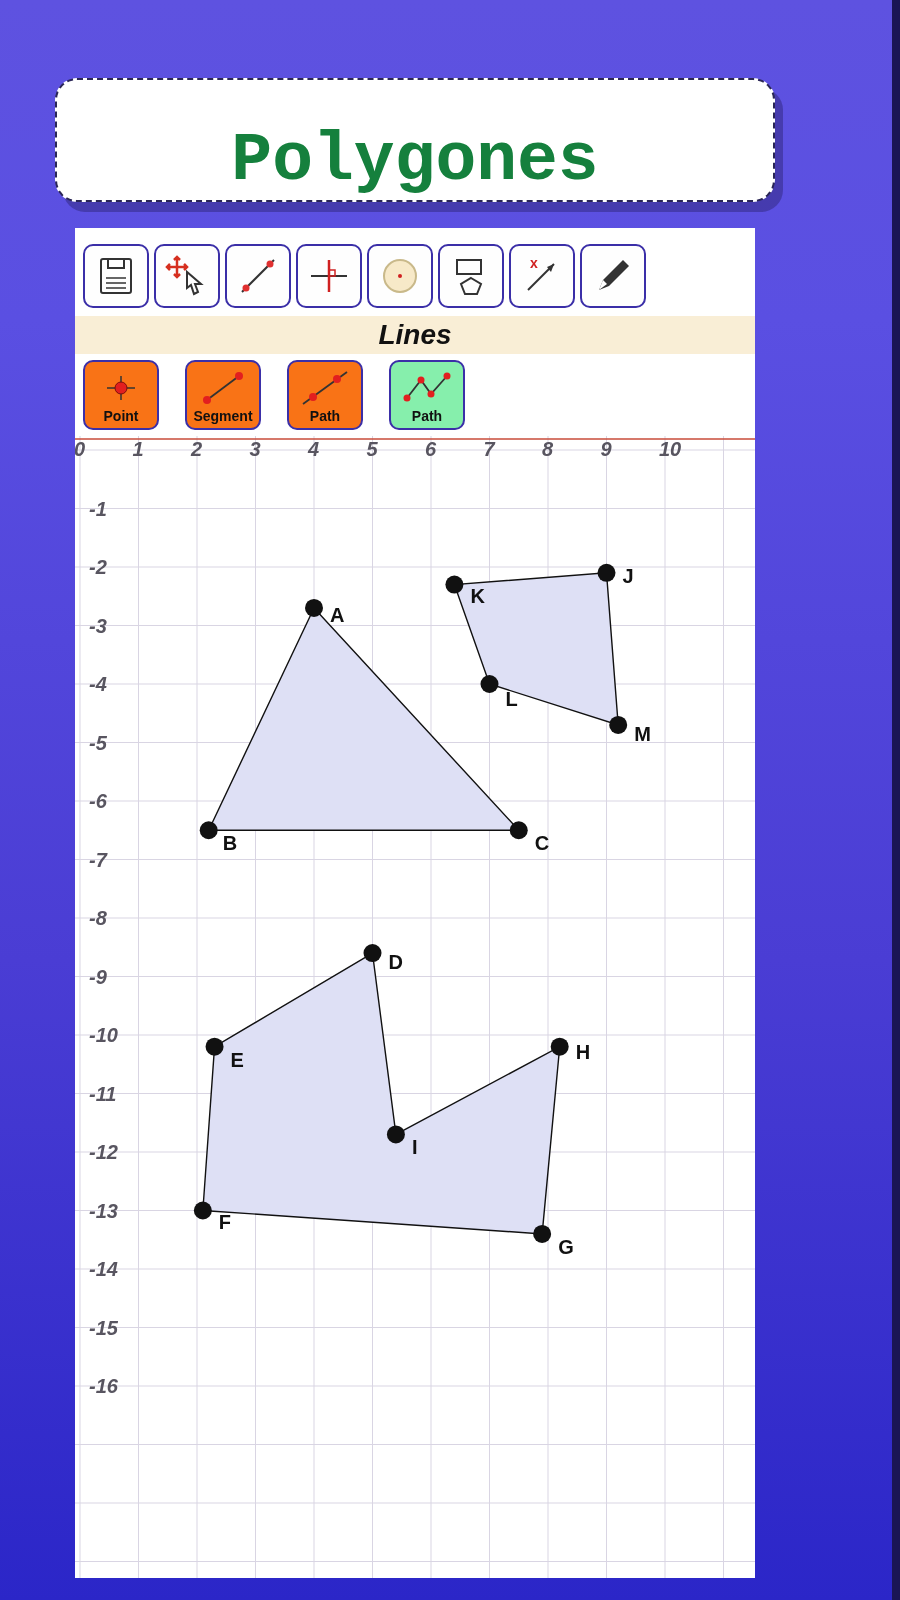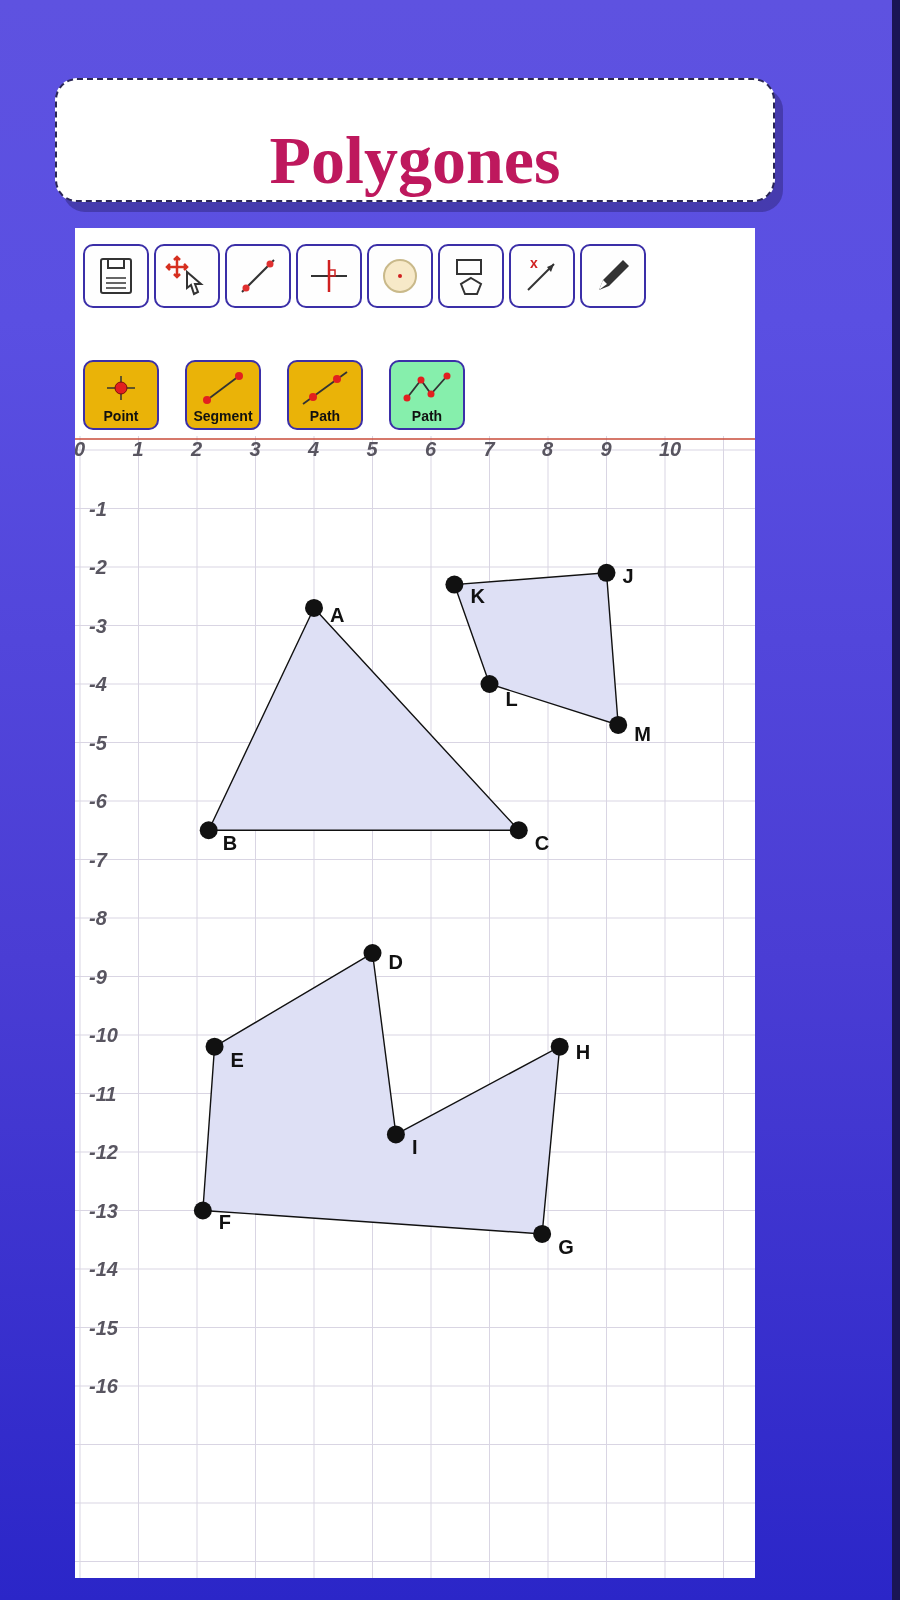"Polygones" .title-card span { color: #be185d -> #15803d; font-family: Liberation Serif, serif -> Liberation Mono, monospace }
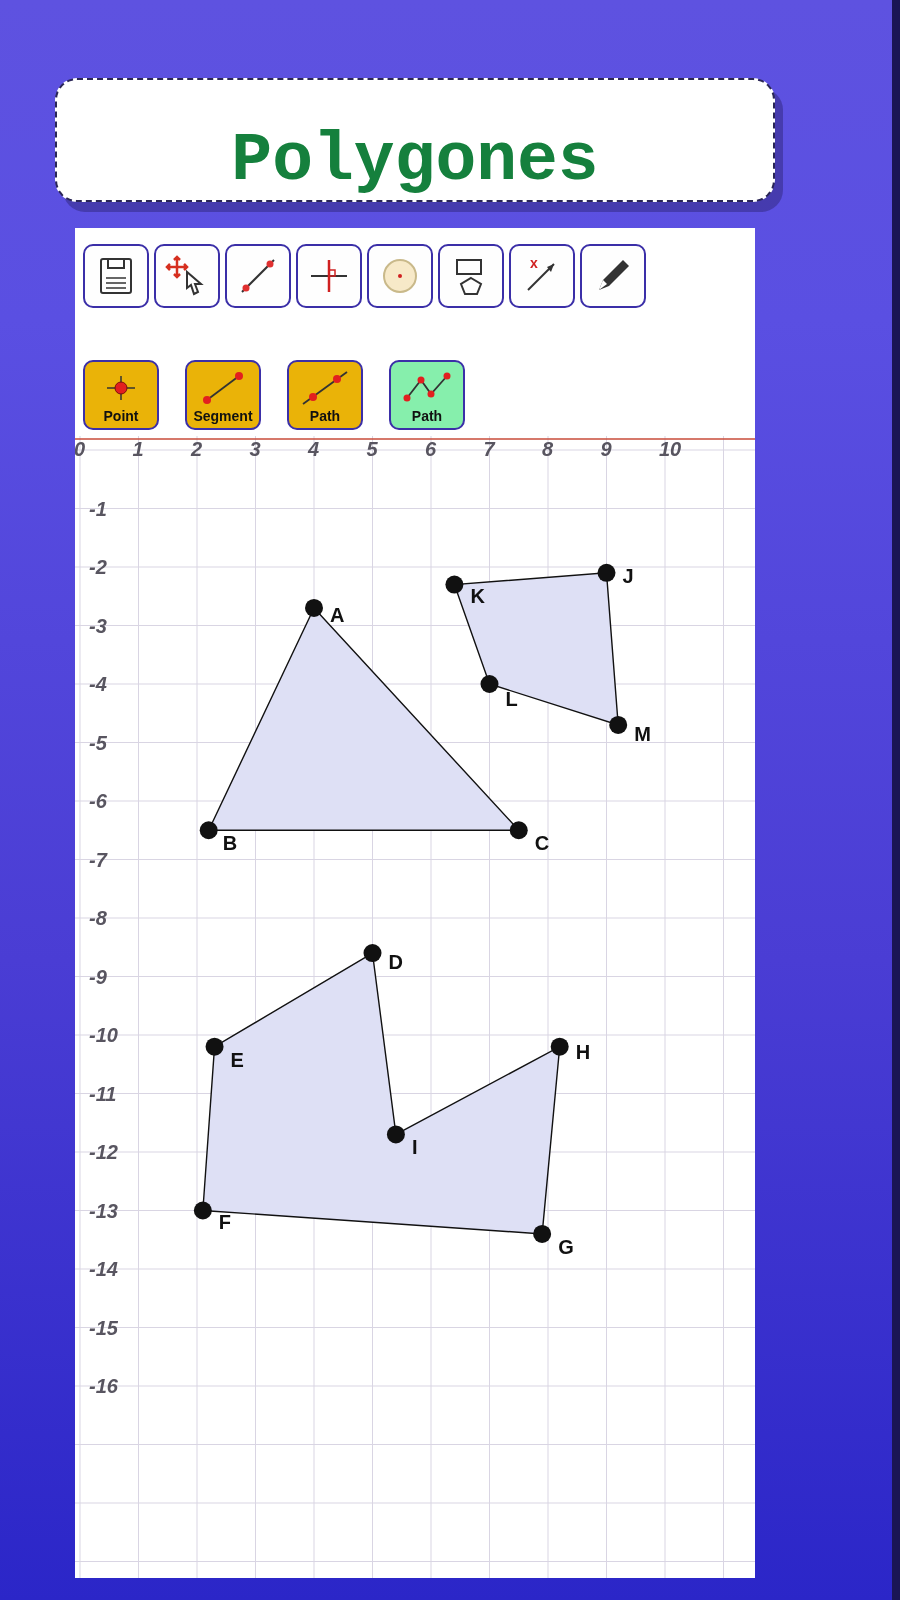"Lines" div.subheader { html: none -> <div> <span>Lines</span> </div> }
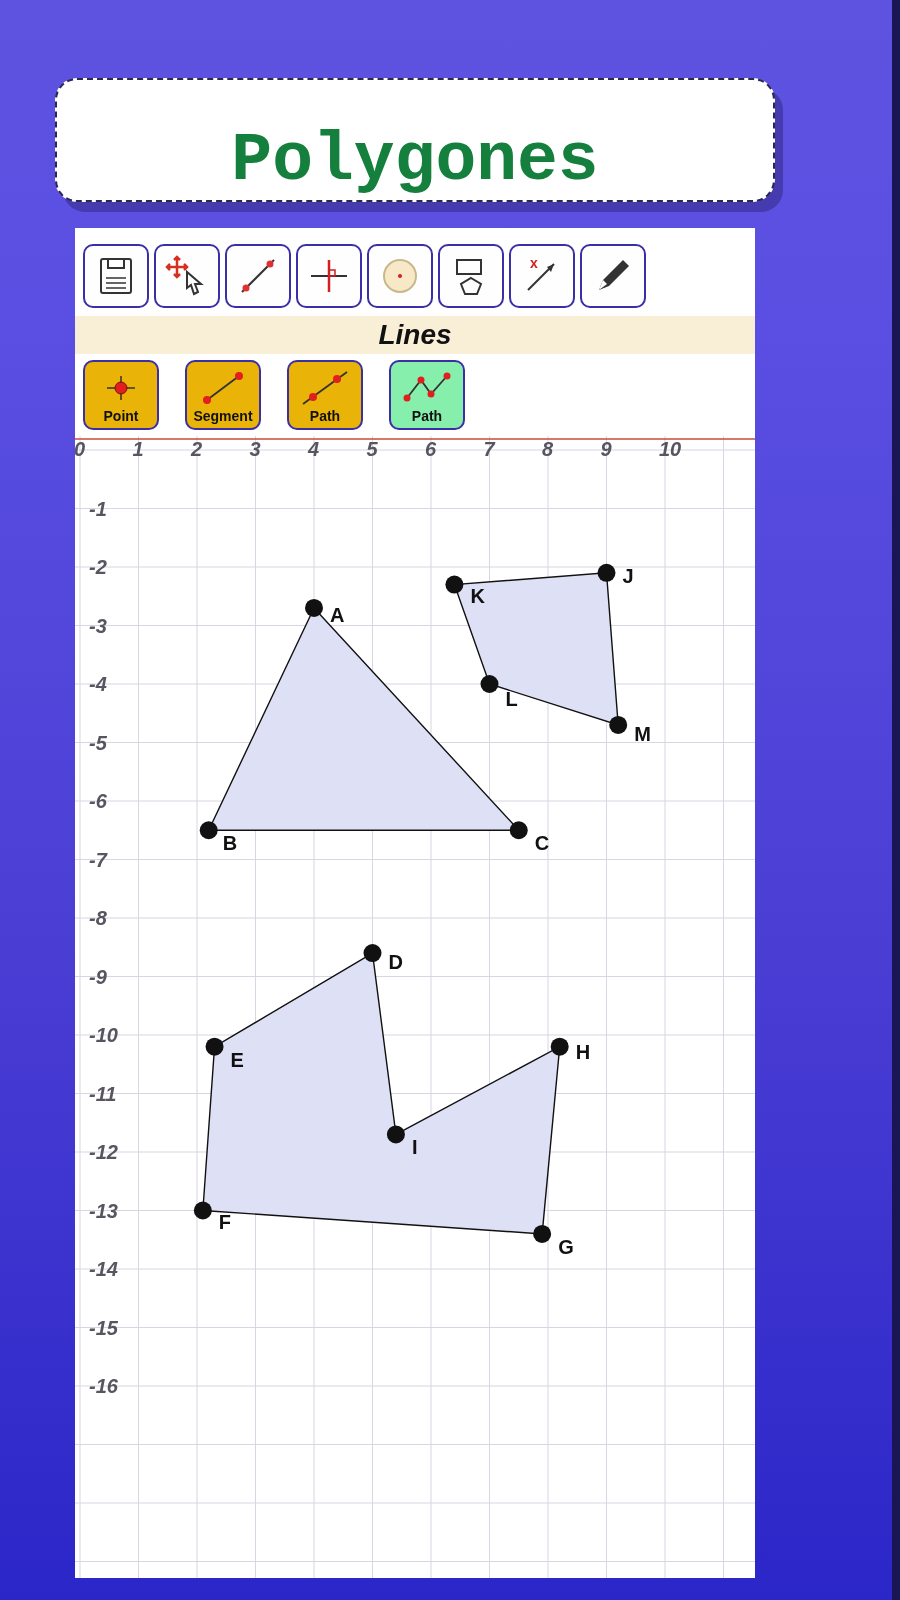"Point" .sub-btn { background: #eab308 -> #f97316 }
